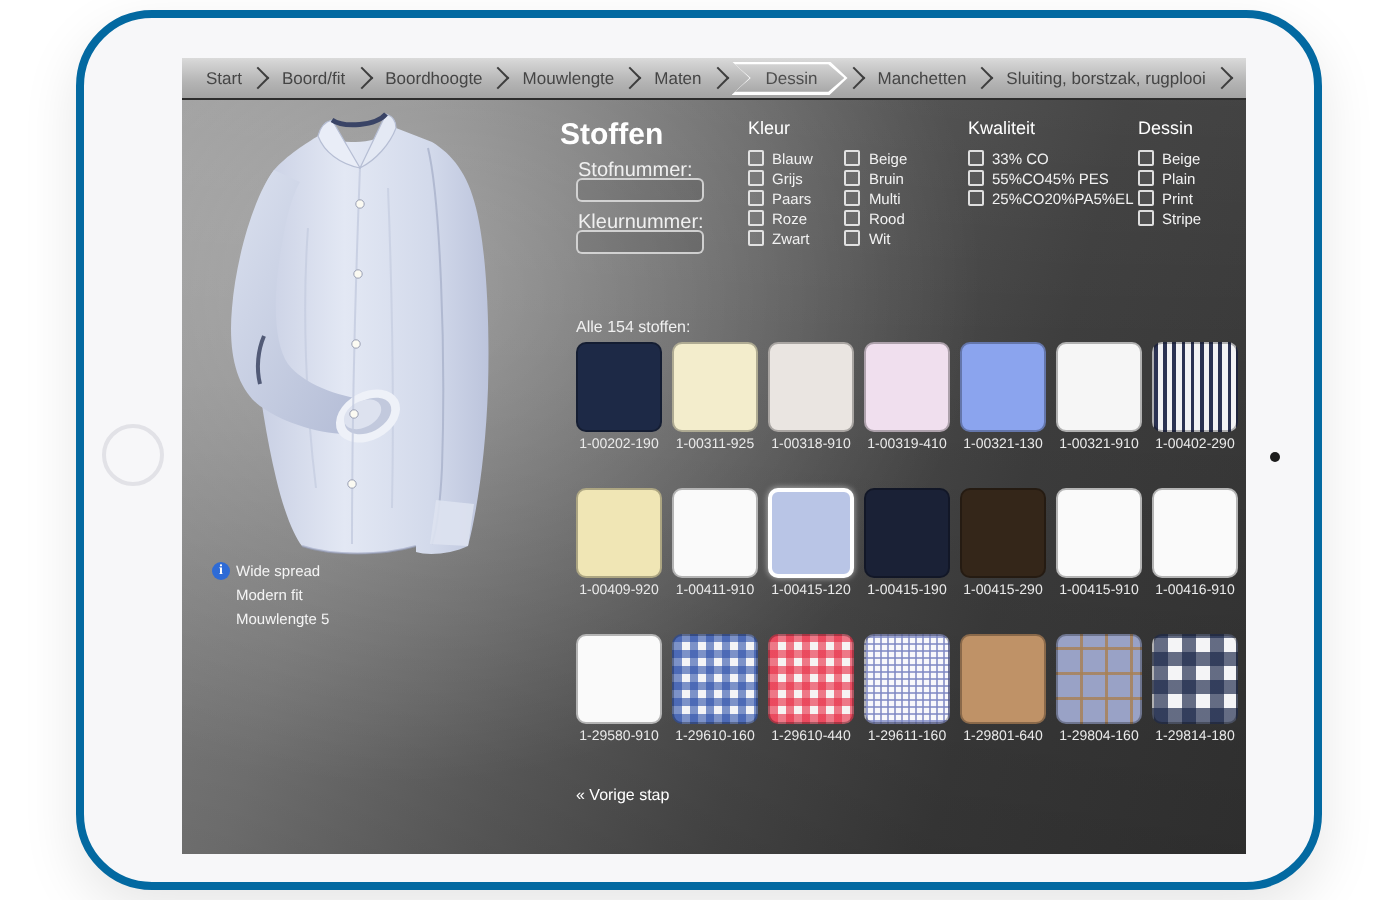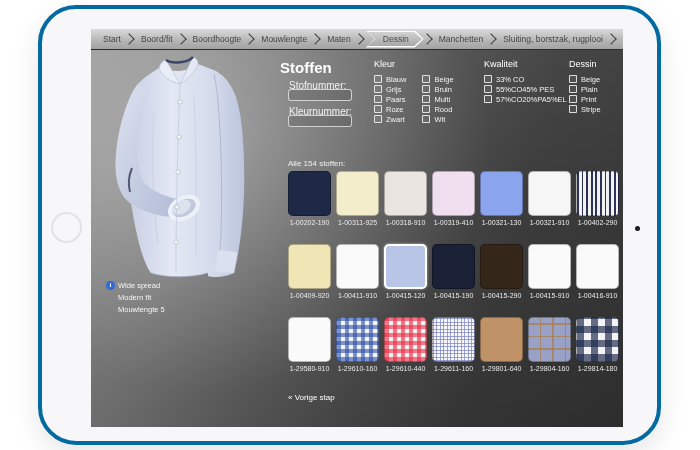"57%CO20%PA5%EL" span { text: 57%CO20%PA5%EL -> 25%CO20%PA5%EL }
